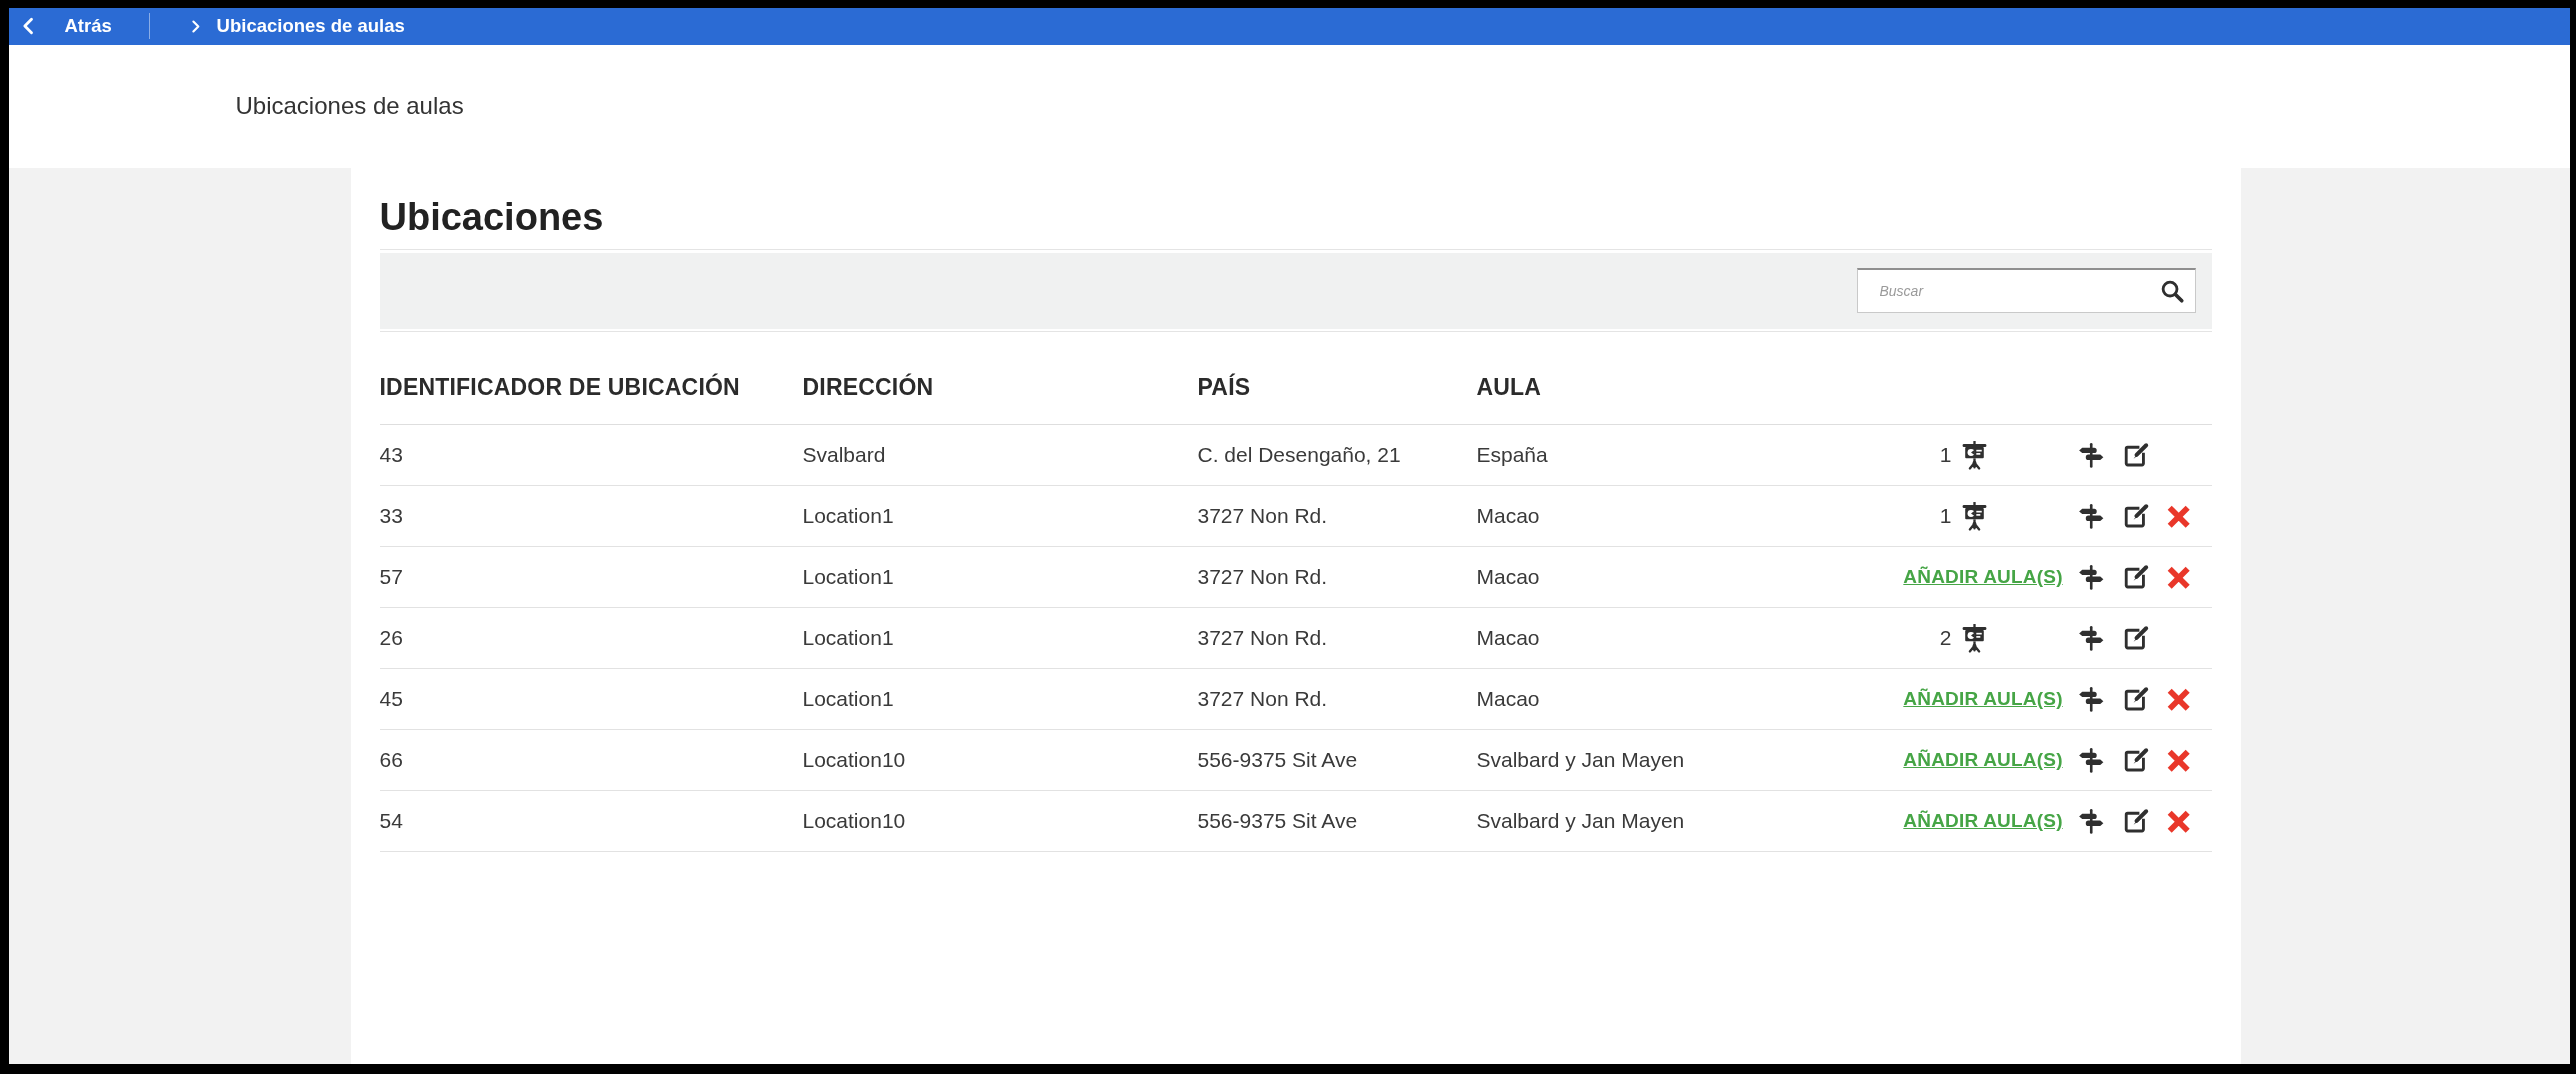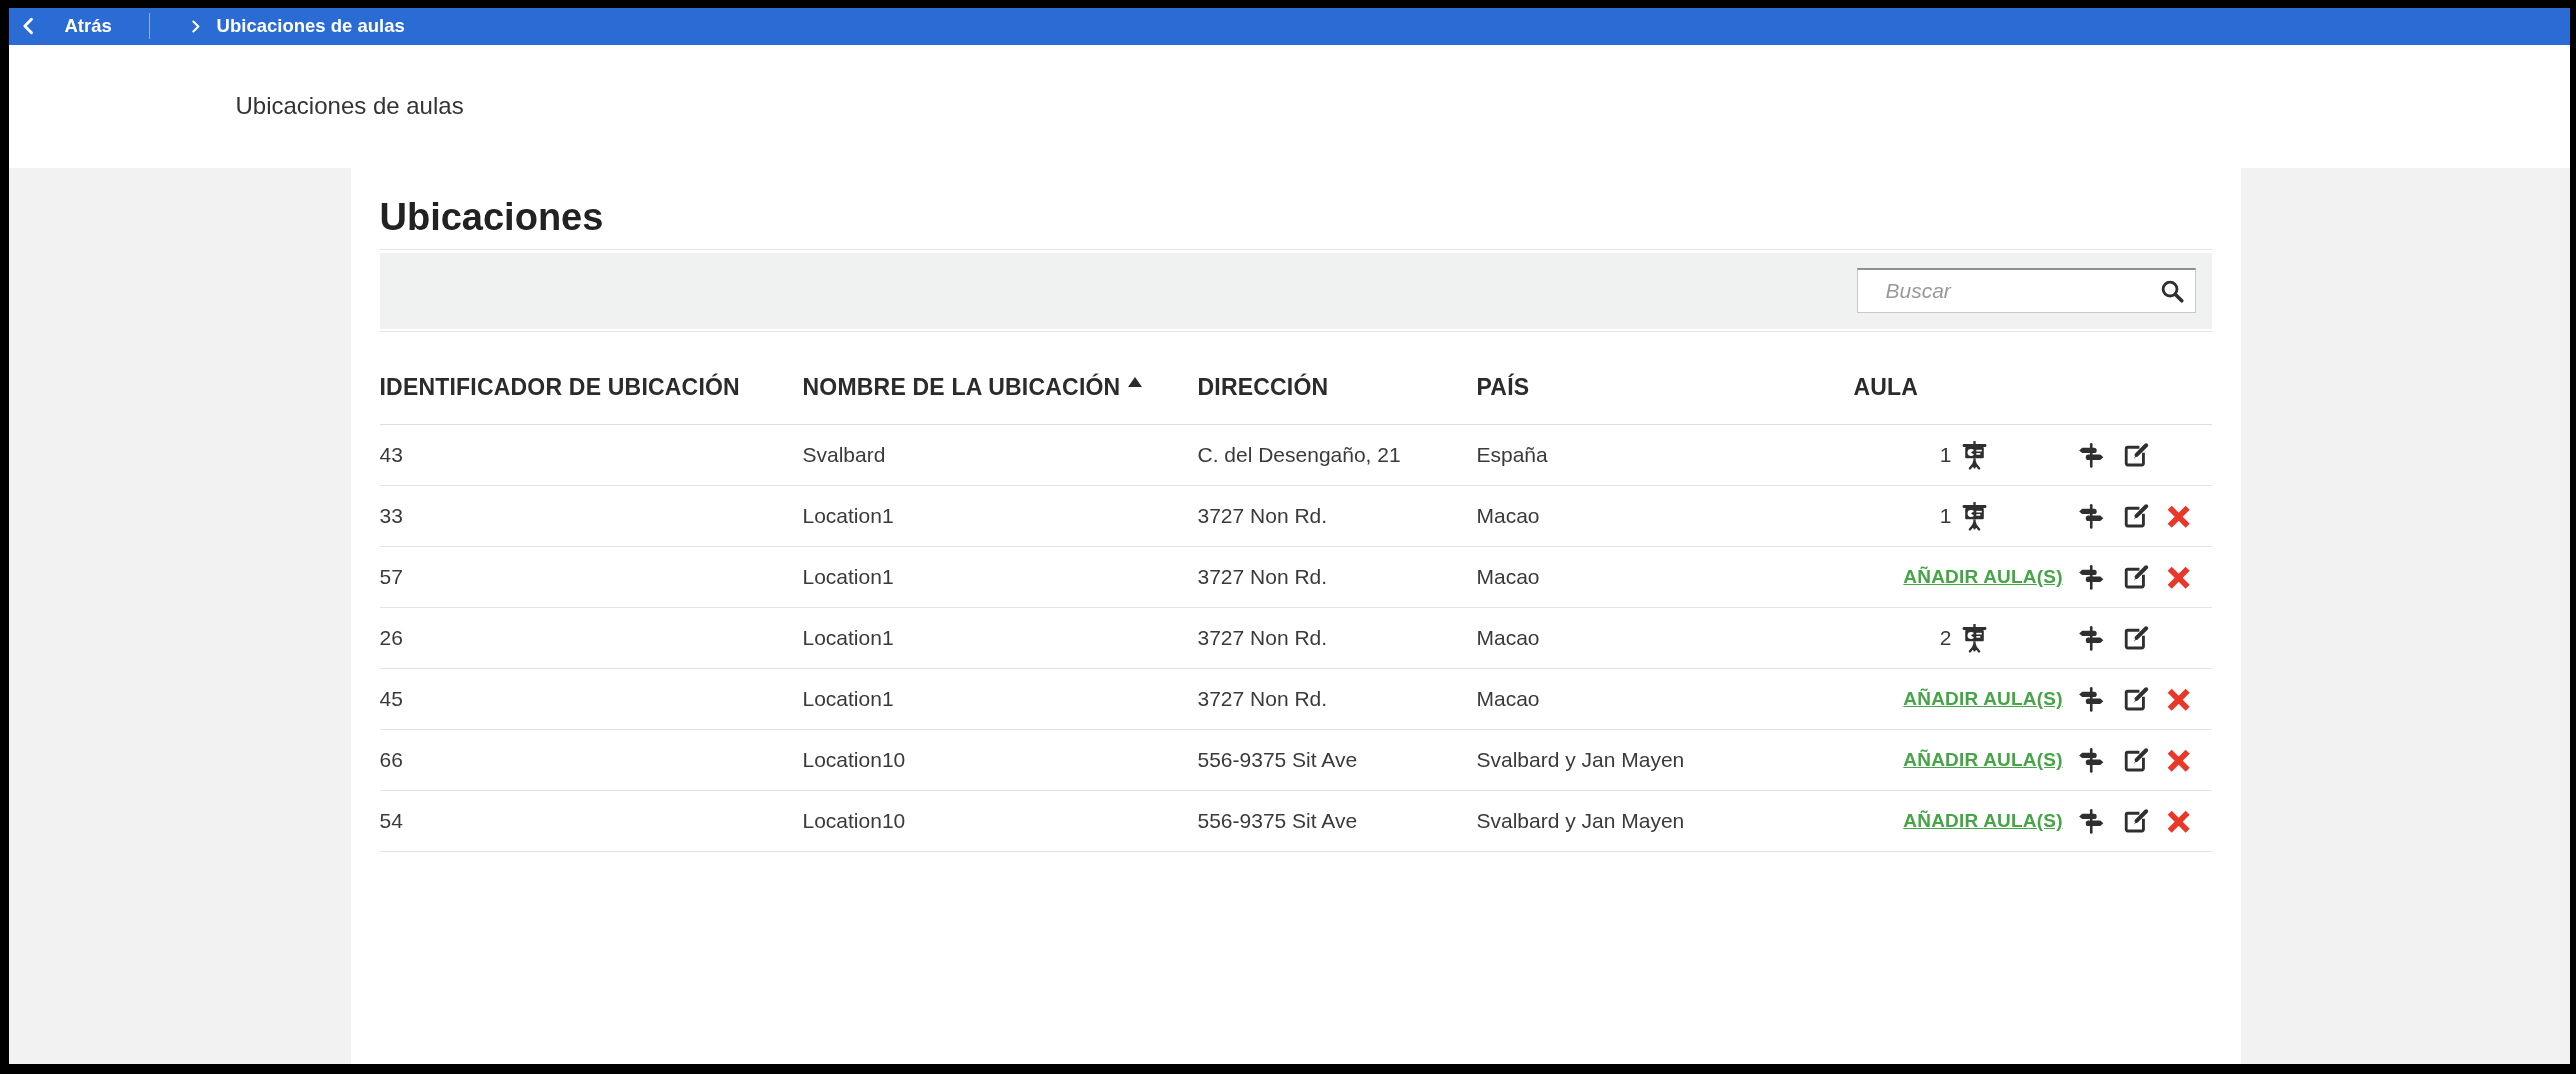"Buscar" .search-input { font-size: 21px -> 14px; padding: 0 0 0 28px -> 0 0 0 22px }
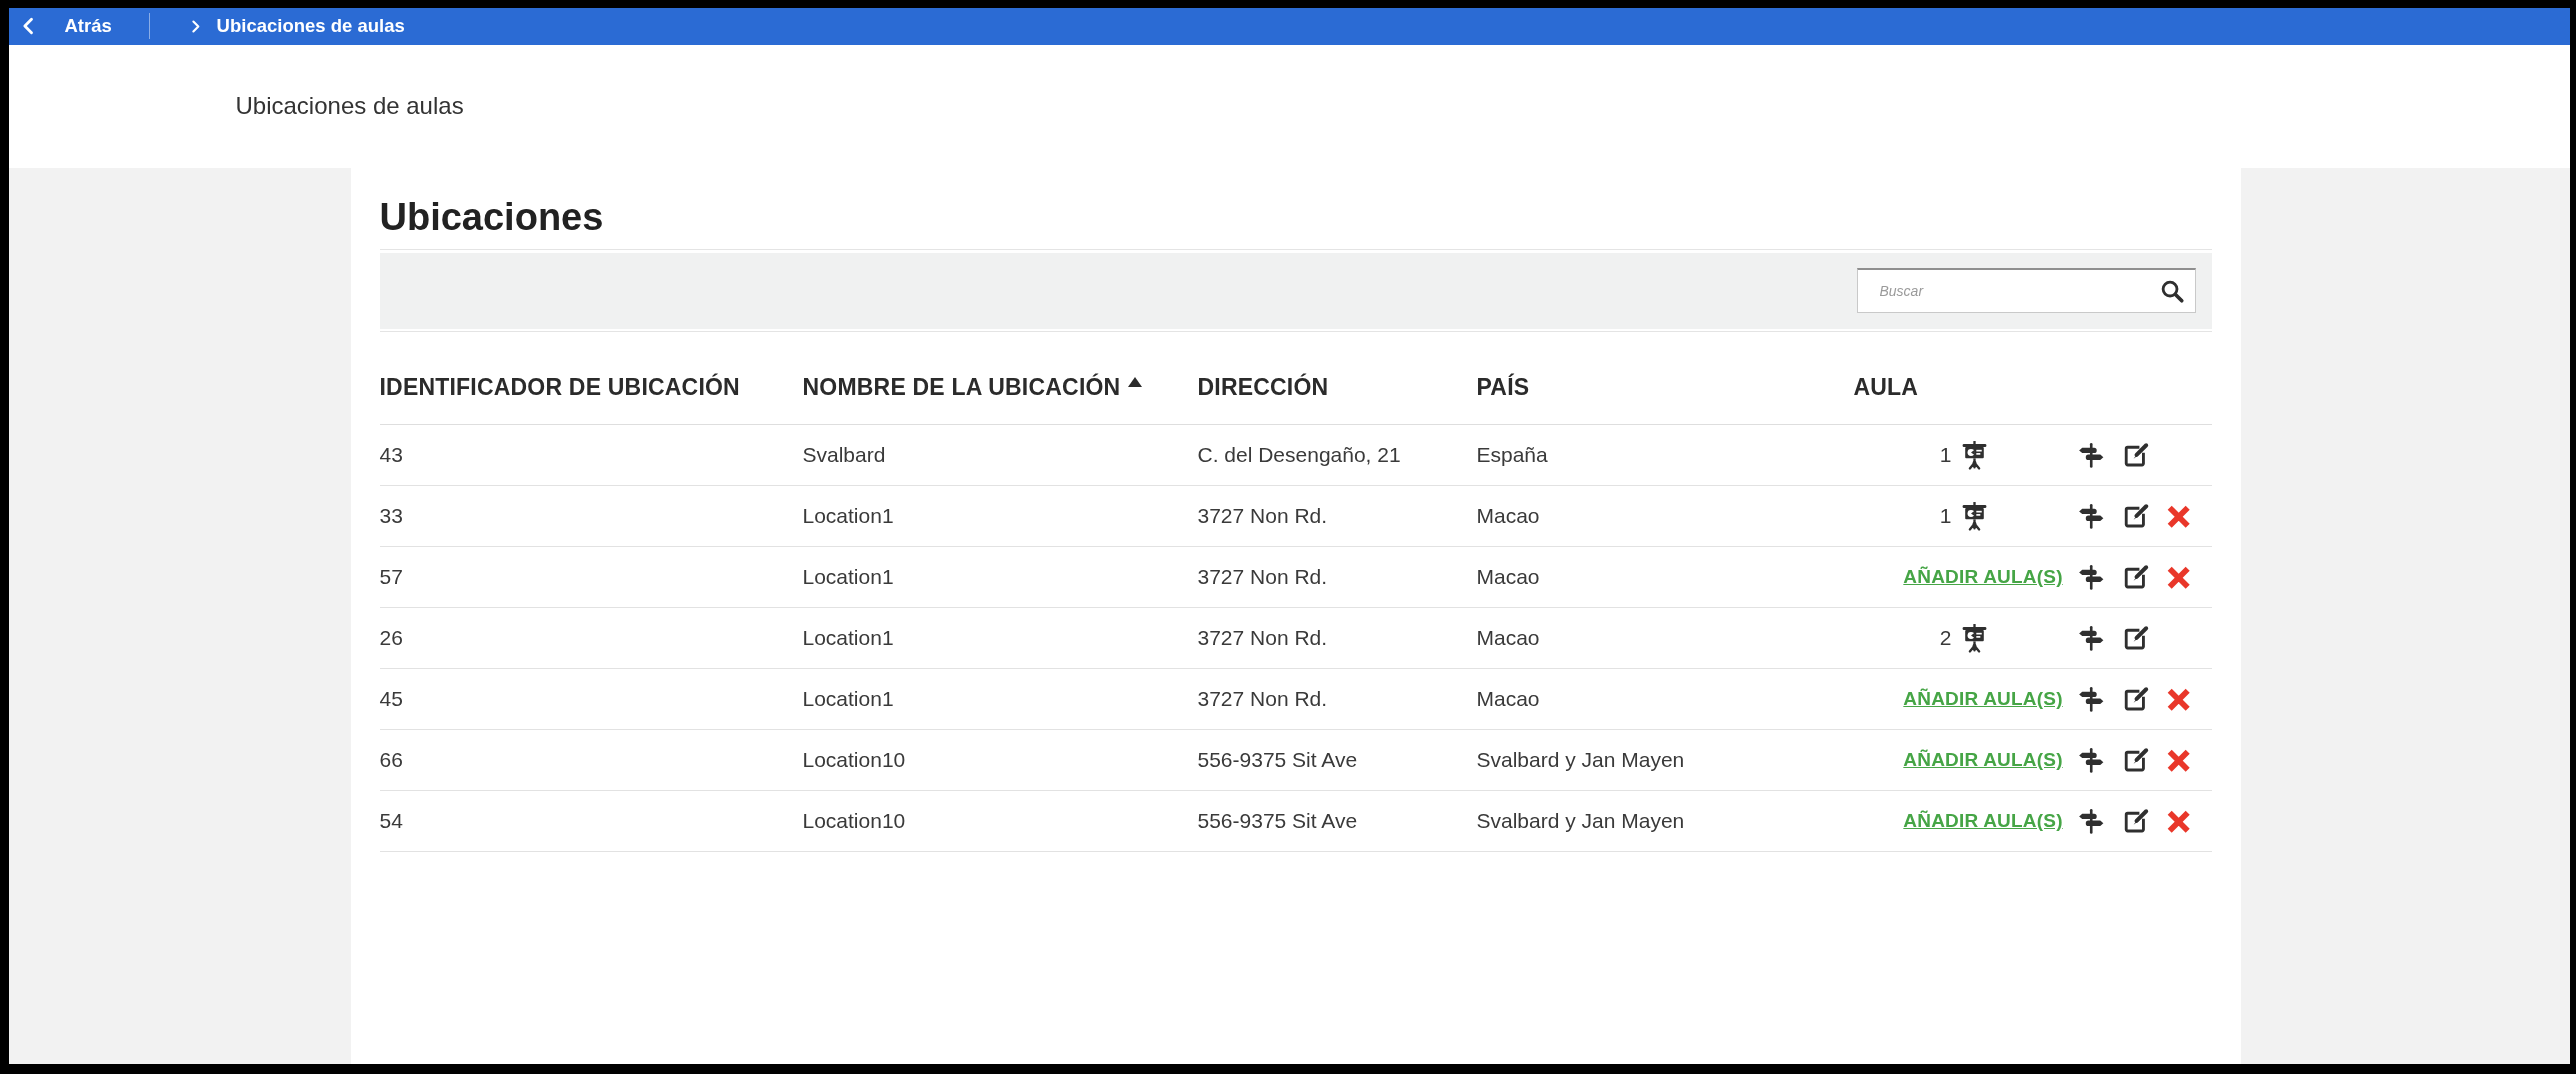"NOMBRE DE LA UBICACIÓN" div.th { html: <div> <span>NOMBRE DE LA UBICACIÓN</span> <span></span> </div> -> none }
